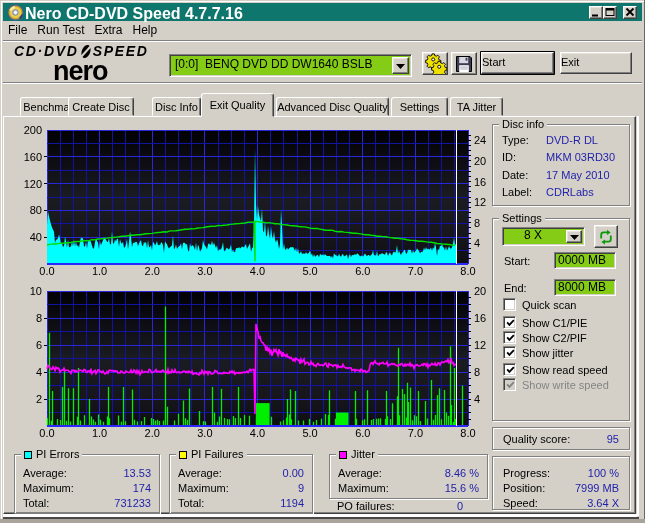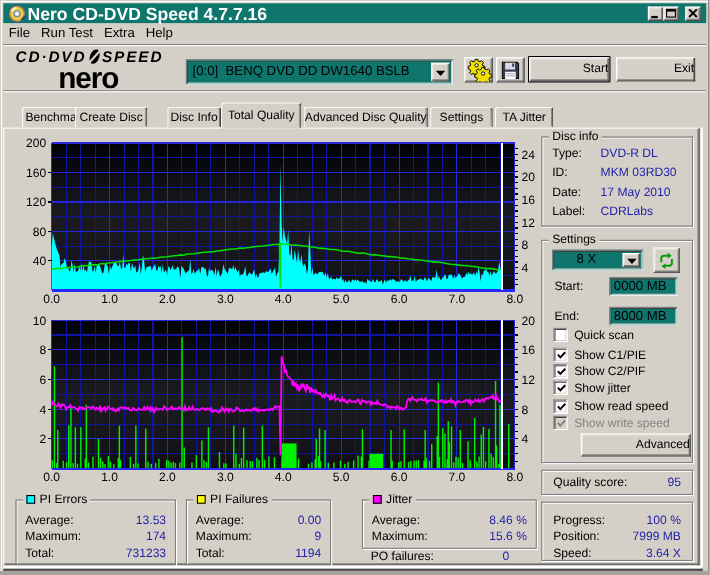"[0:0] BENQ DVD DD DW1640" .sunk { background: #0f766e -> #84cc16 }
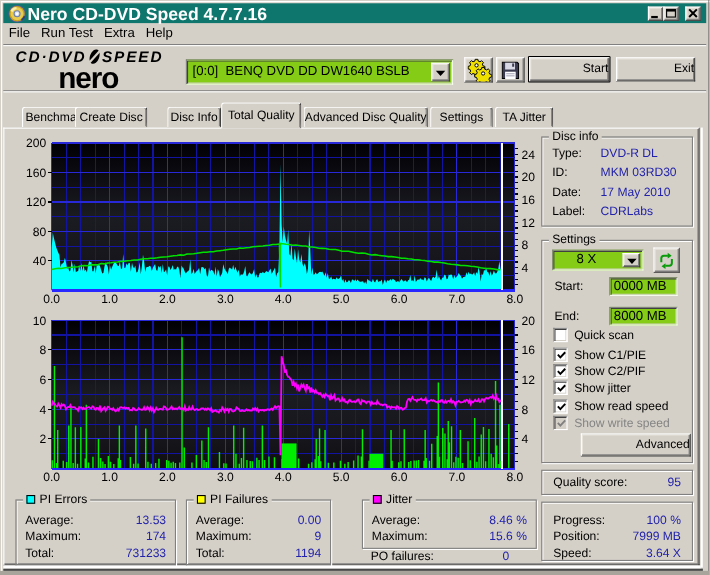"Start" .btn { text-align: right -> left }
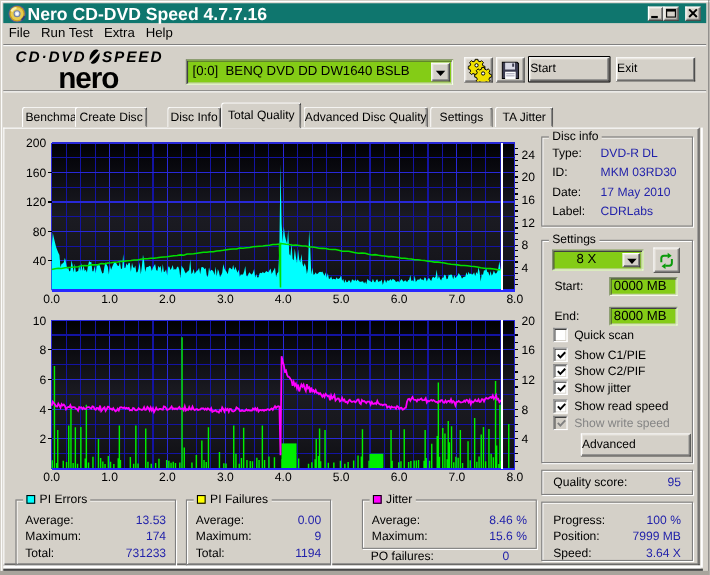"Total Quality" div.tab { text: Total -> Exit }
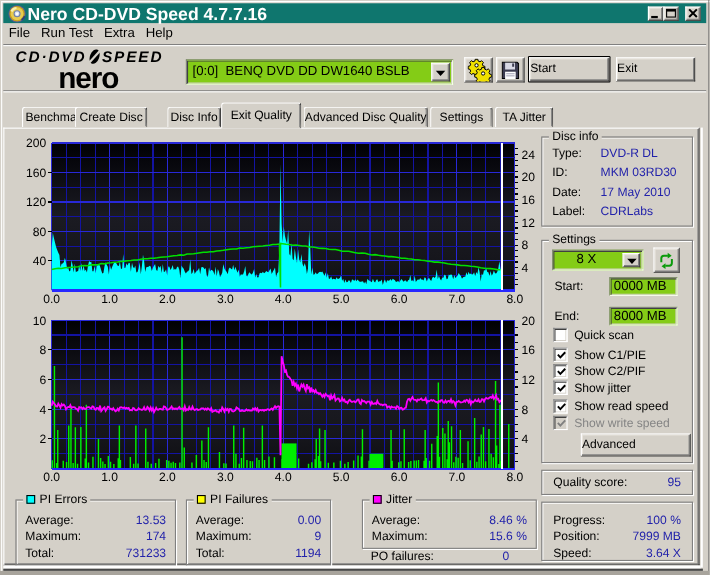"Advanced" span.btn { html: <span>Advanced</span> -> none }
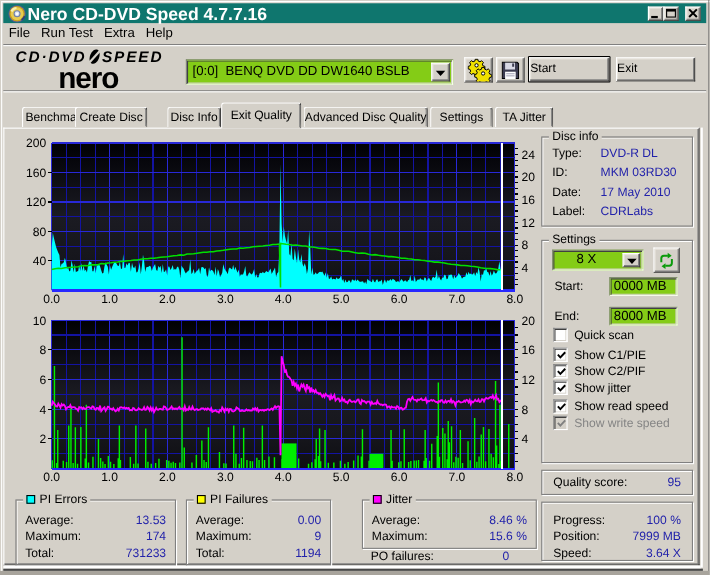"PI Failures" div.ab { width: 132px -> 144px }
